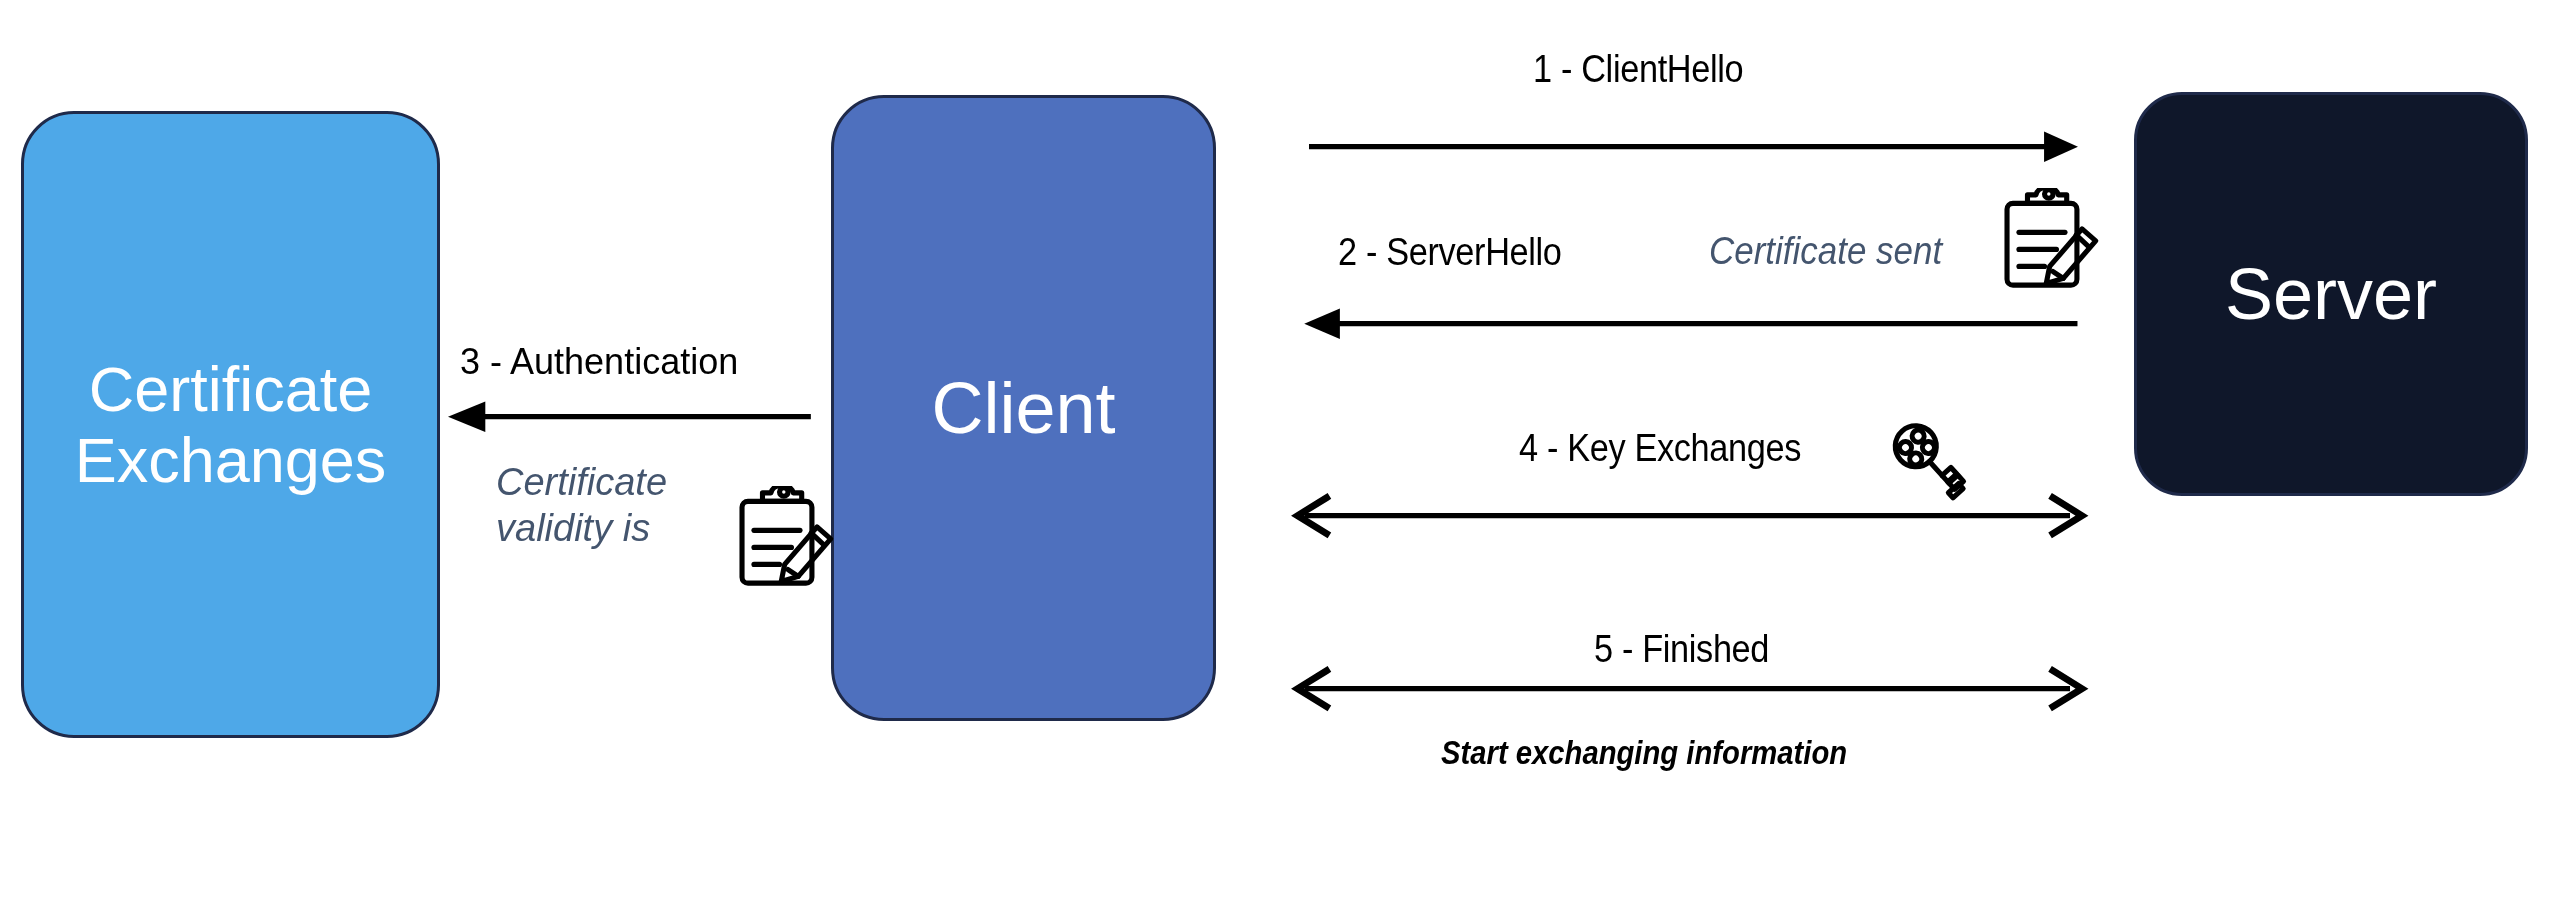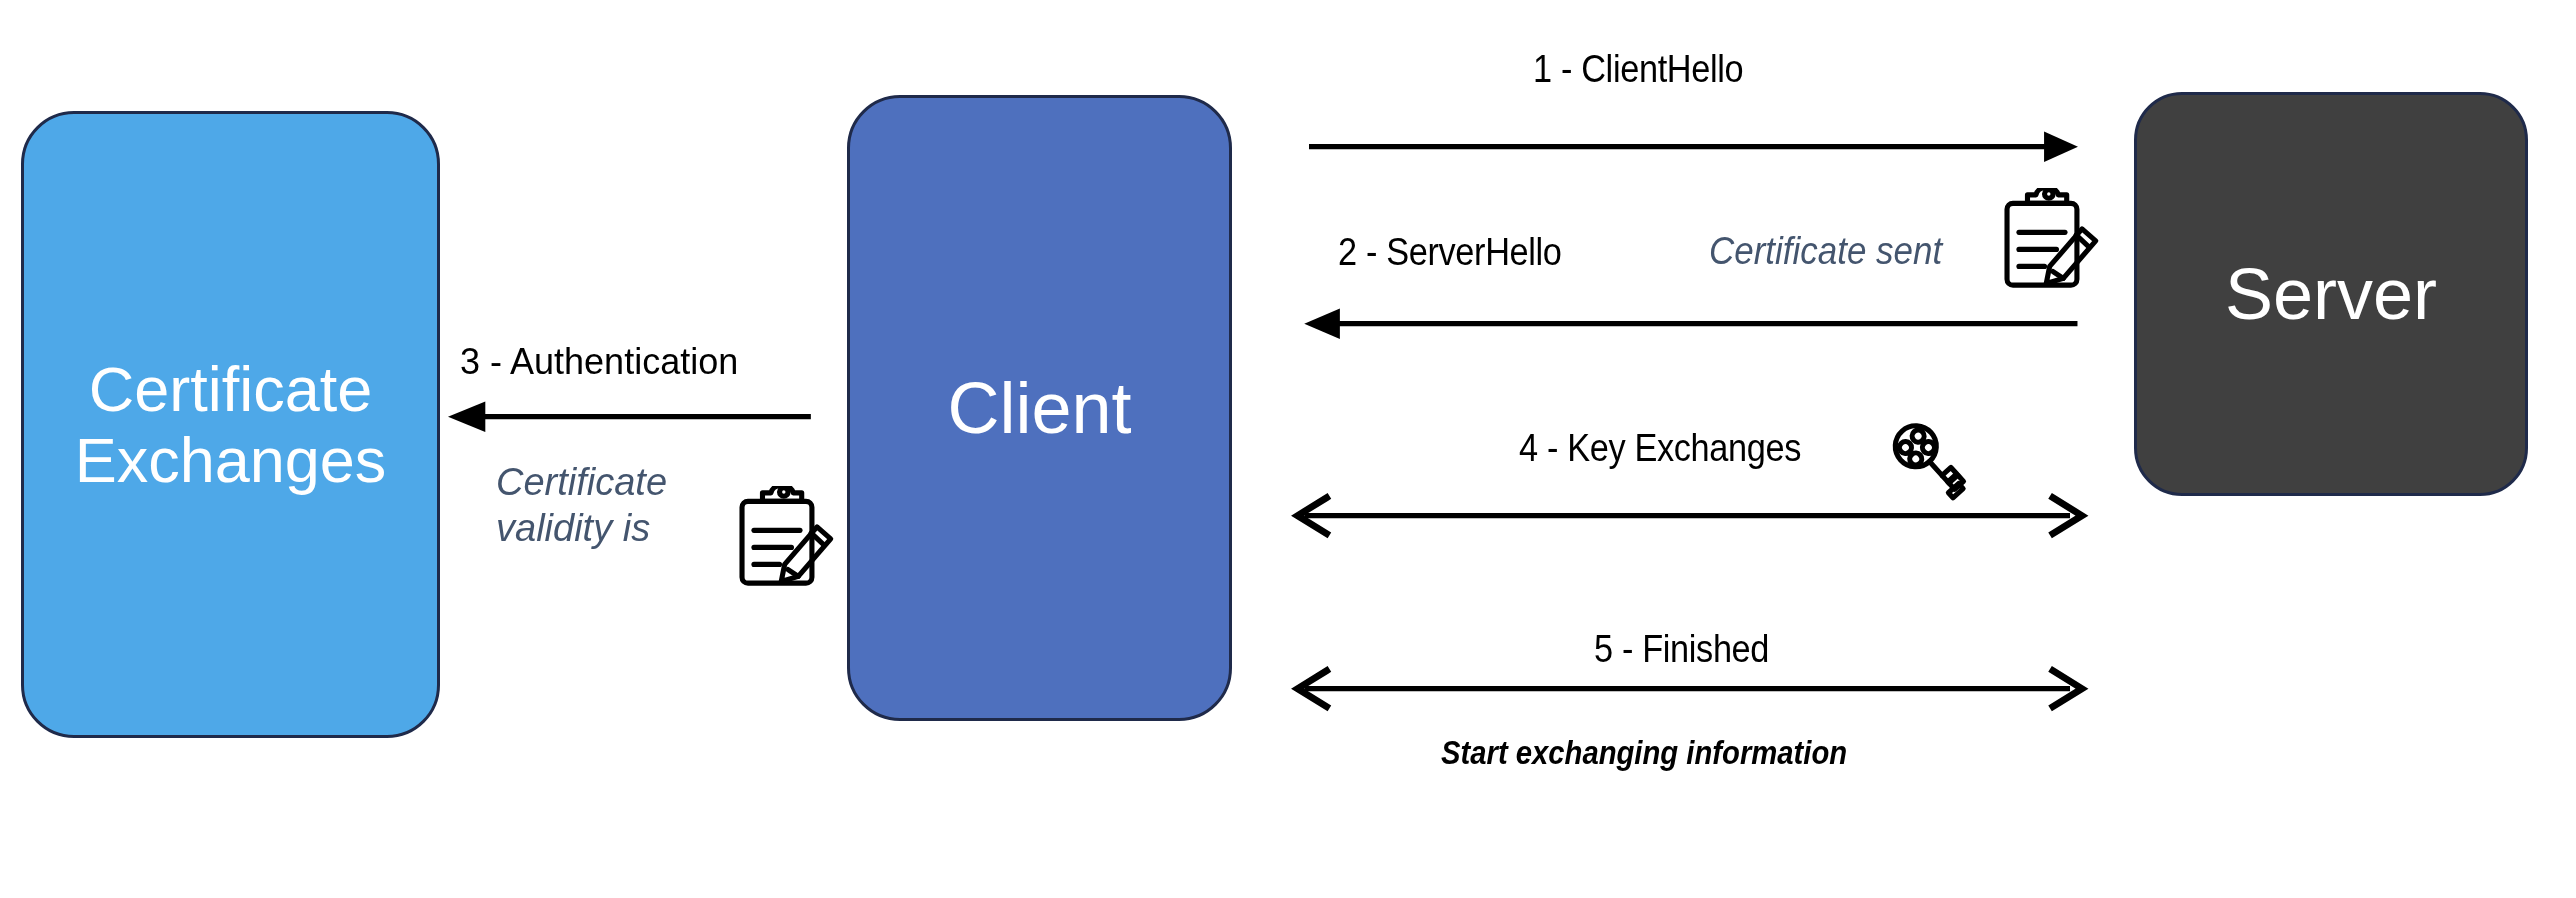"Server" #node-server { background: #404040 -> #0f172a }
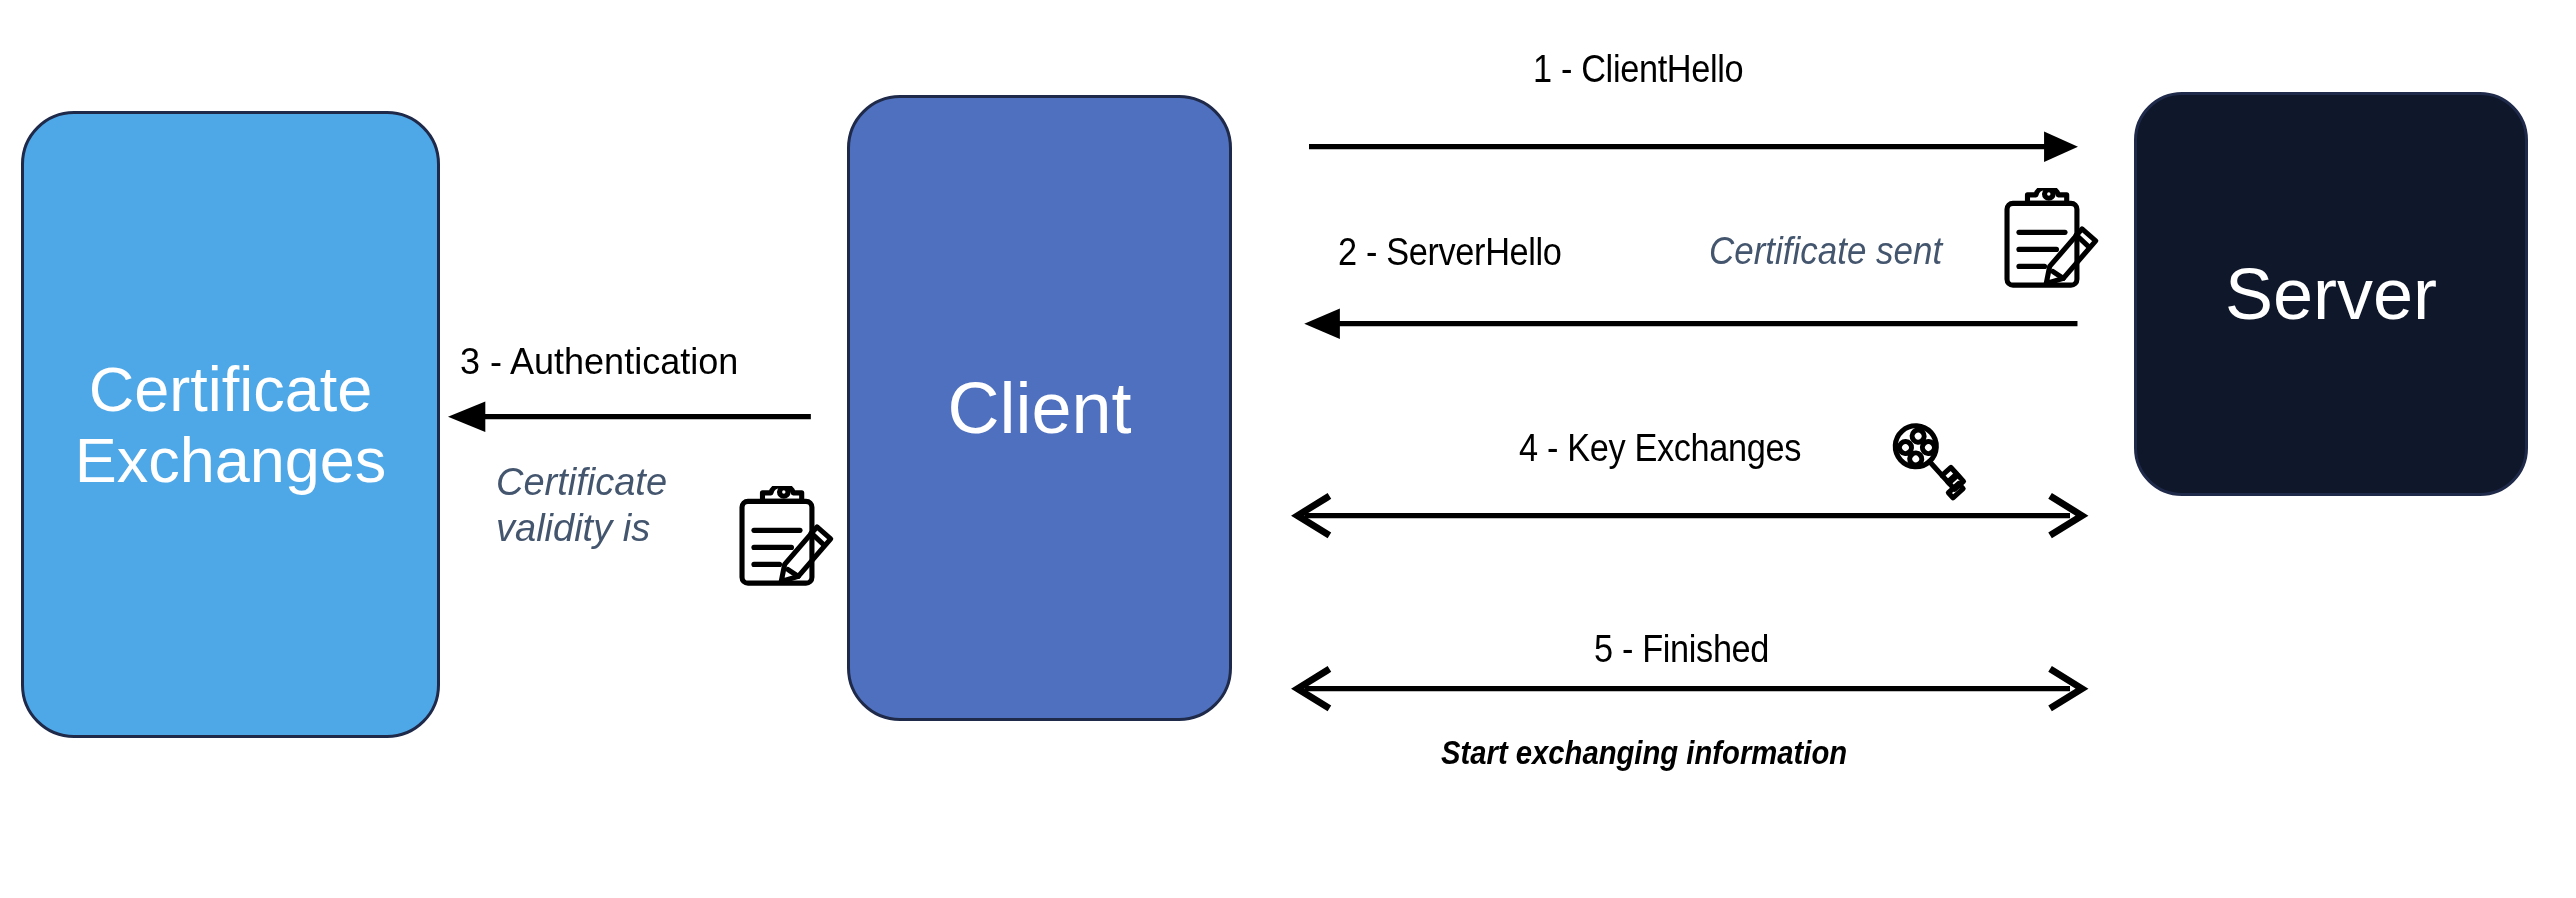"Client" #node-client { margin-left: 16px -> none }
